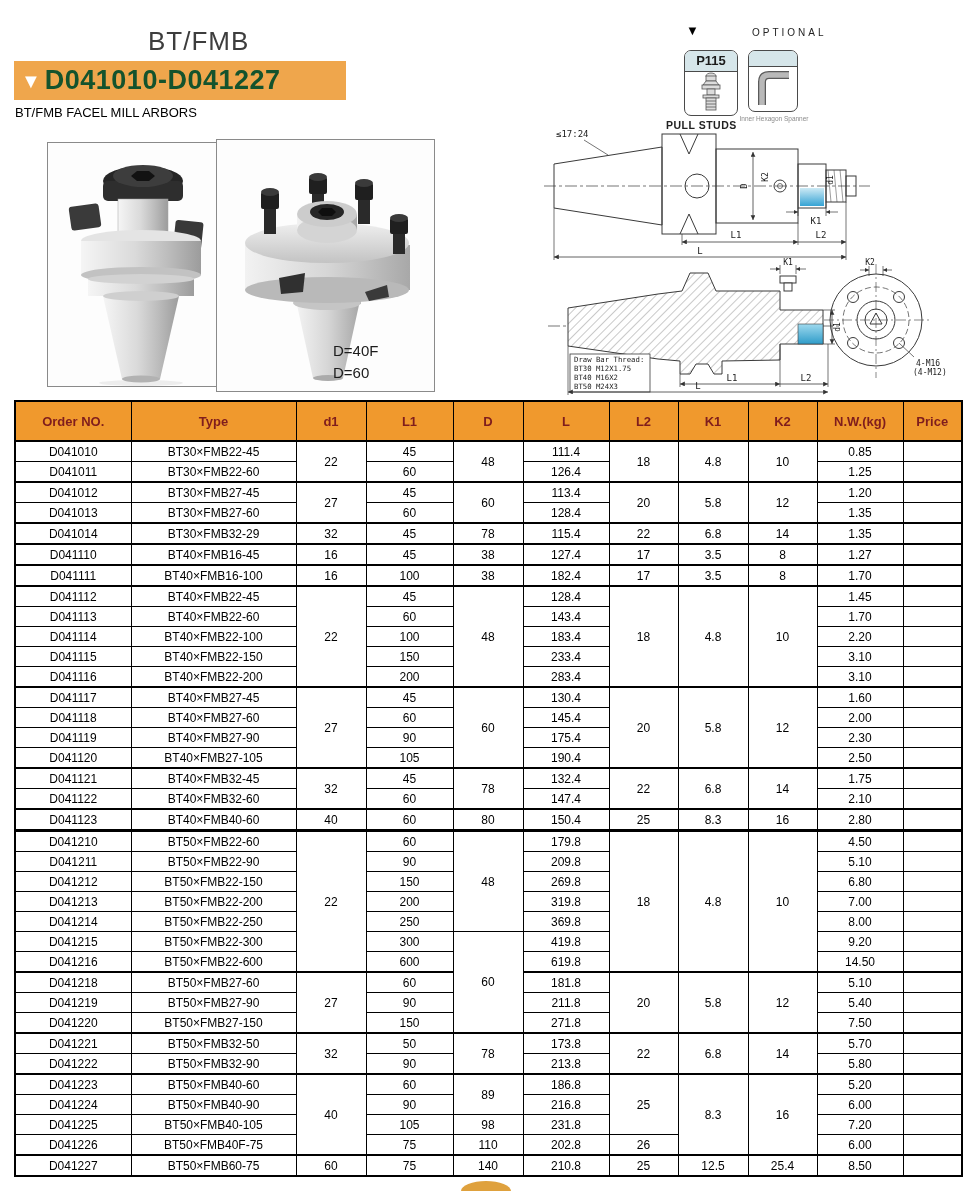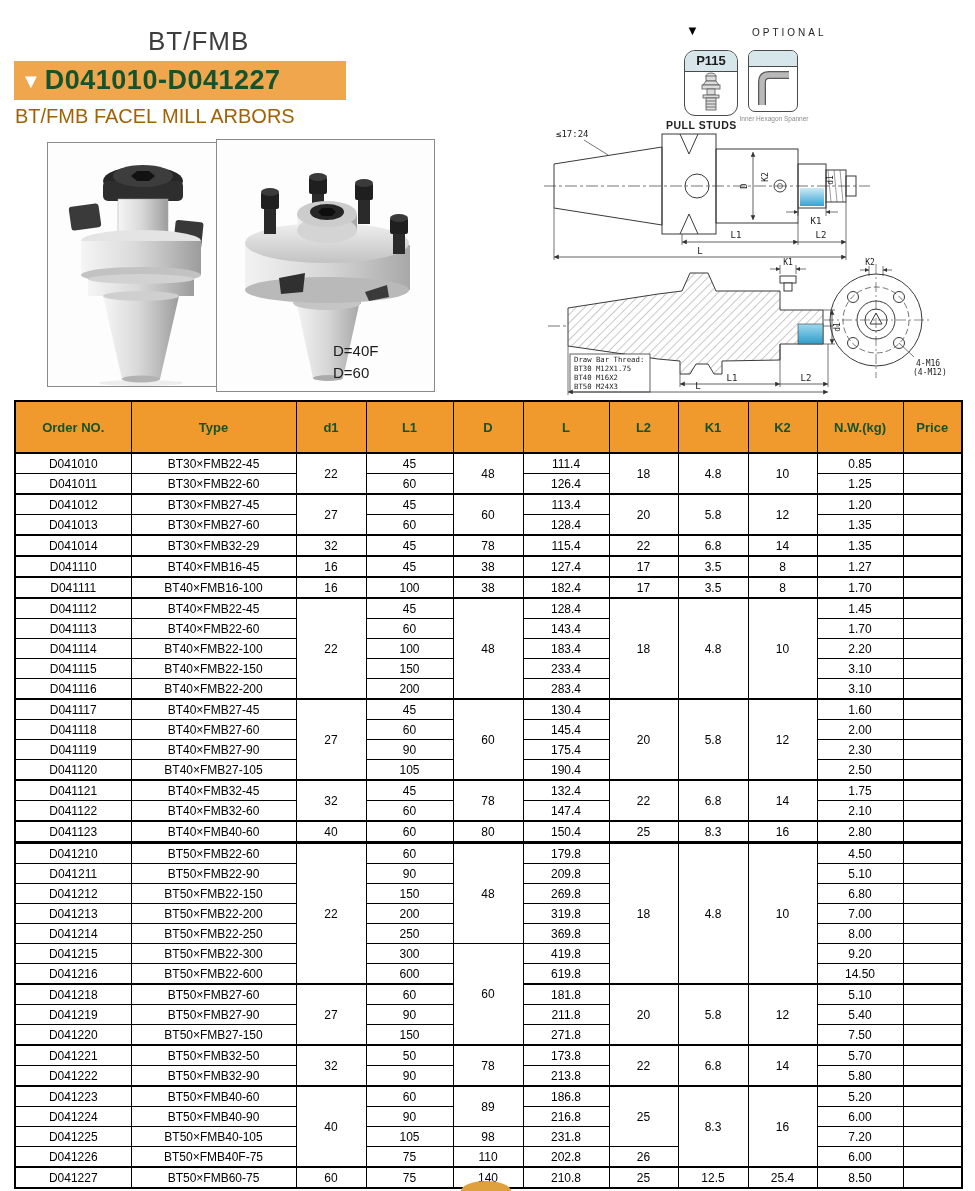"P115" .box-p115 { border-radius: 11px -> none }
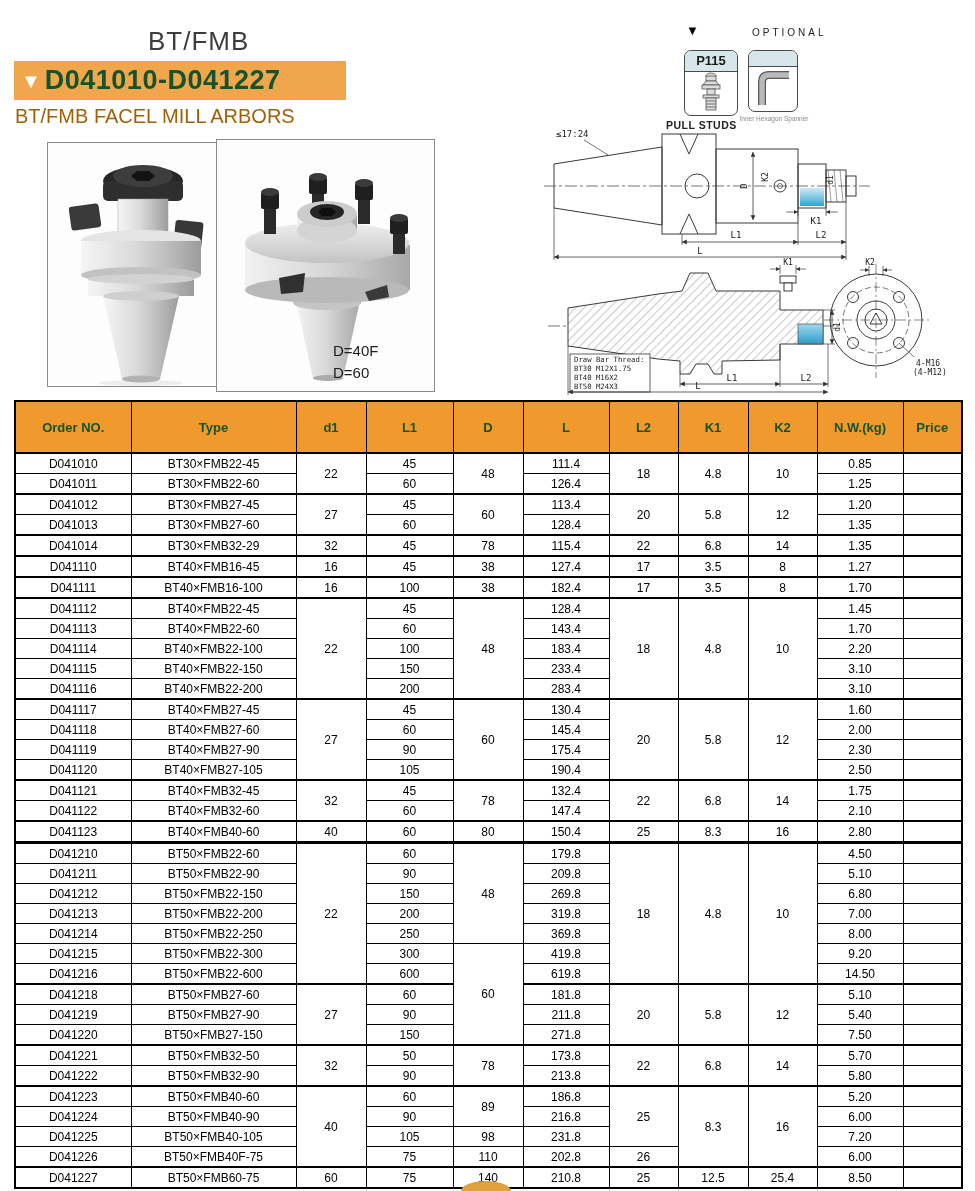"BT/FMB FACEL MILL ARBORS" .subtitle { color: #a16207 -> #000000; font-size: 20px -> 13px }
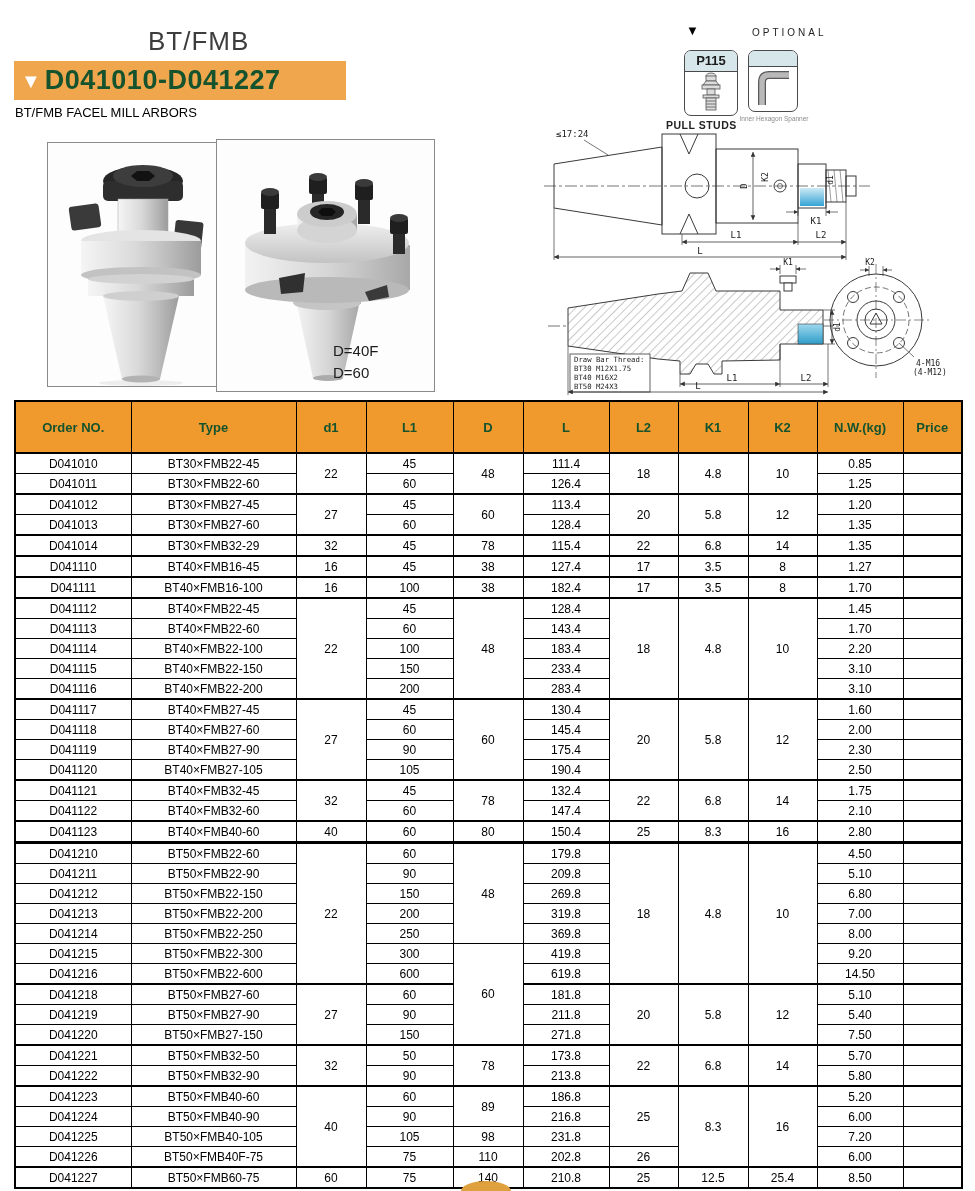"Order NO." .spec-table th { color: #14532d -> #7f1d1d; padding: 10px -> 4px }
